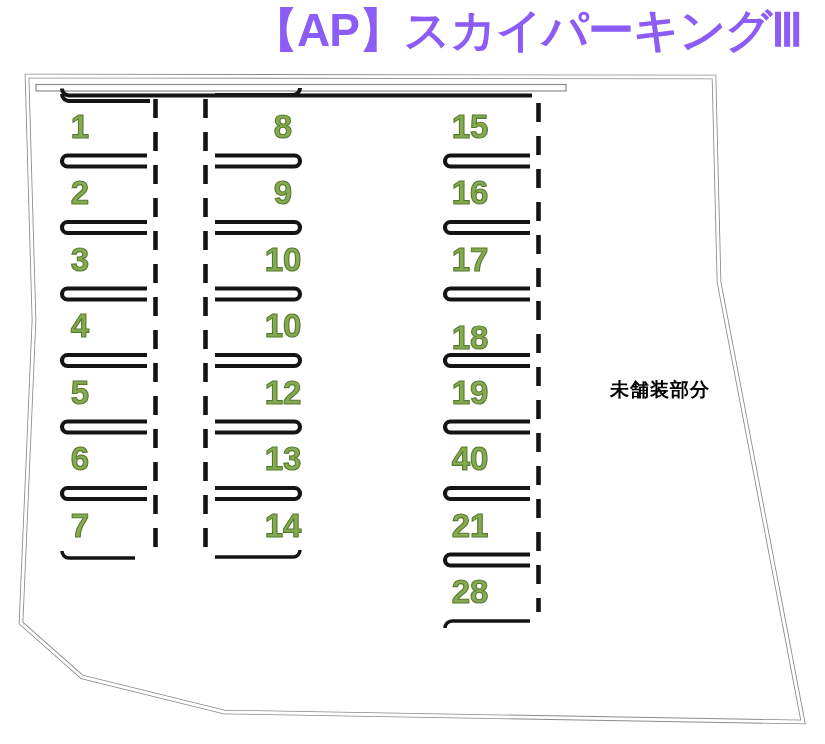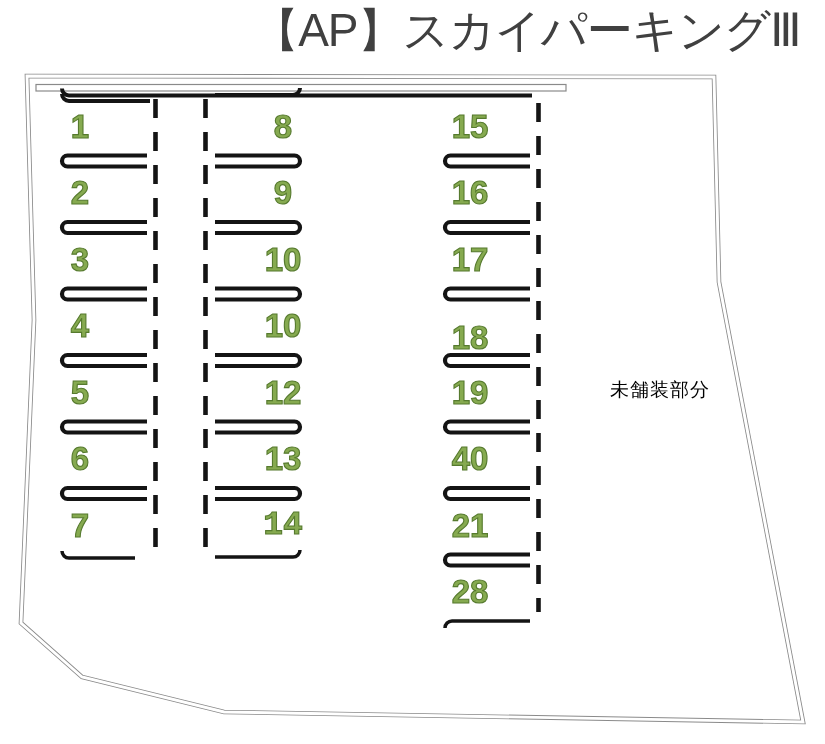"【AP】スカイパーキングⅢ" .page-title { color: #404040 -> #8b5cf6; font-weight: normal -> bold }
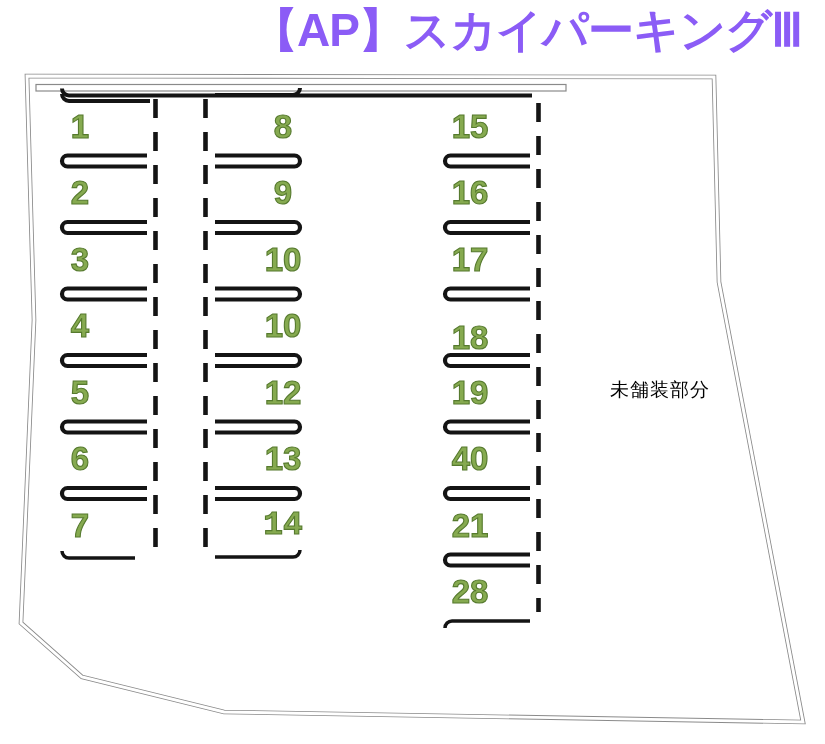"未舗装部分" .unpaved-label { font-weight: 400 -> 700 }
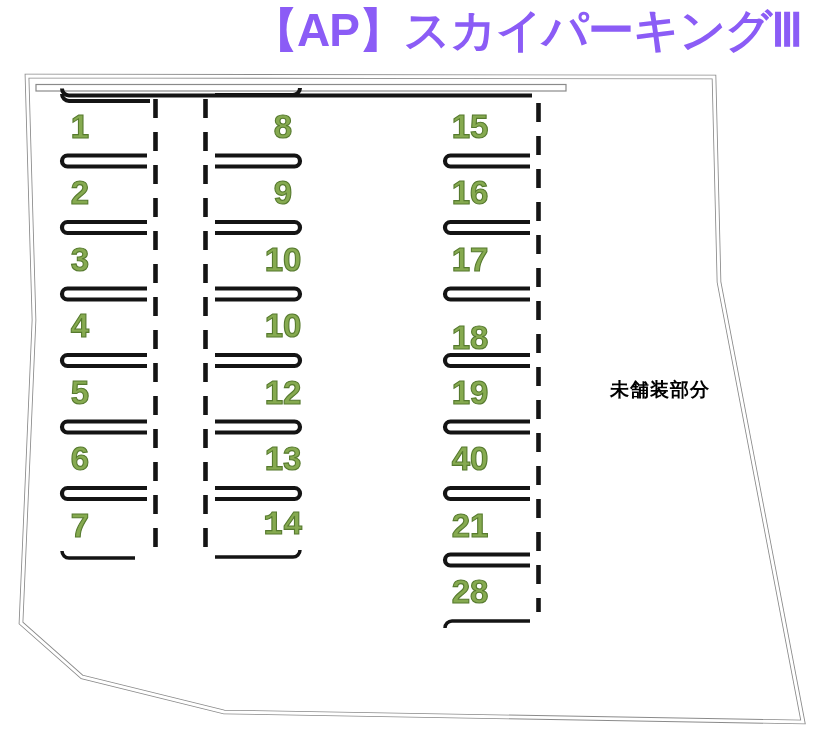"14" div.stall-number { font-family: Liberation Mono, monospace -> none }
